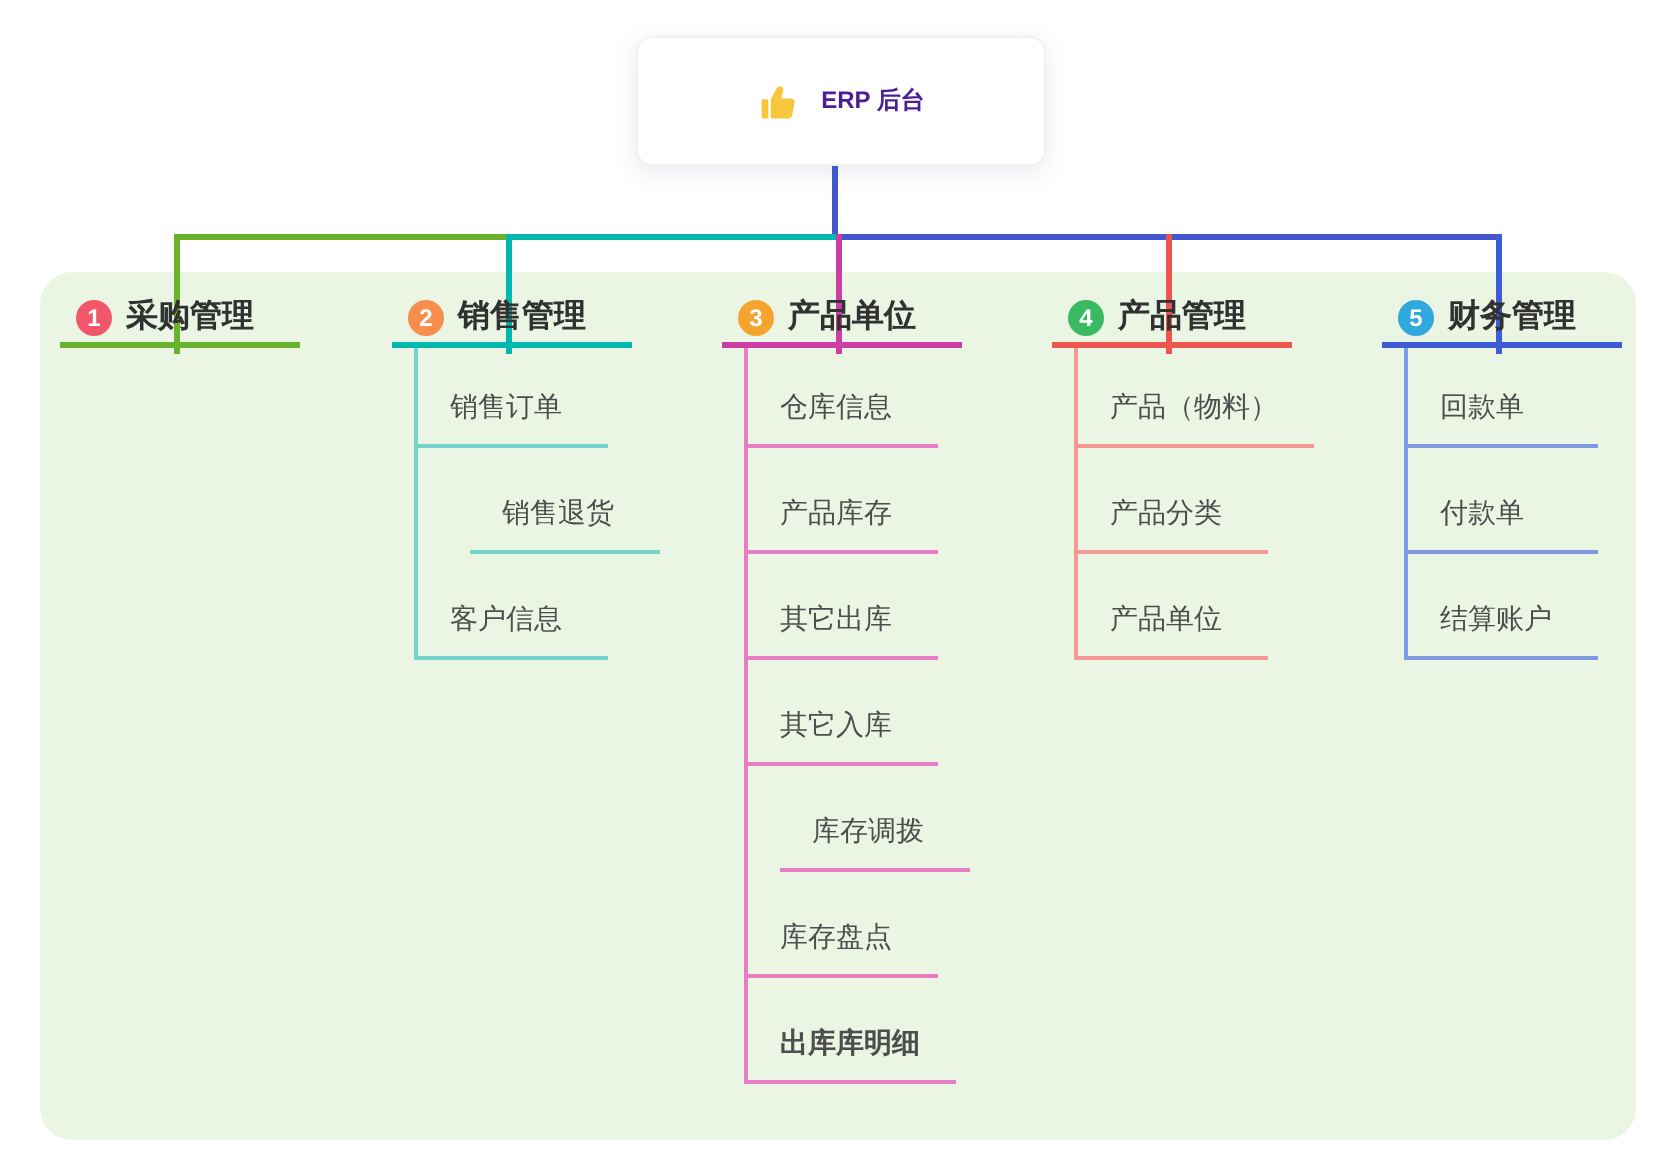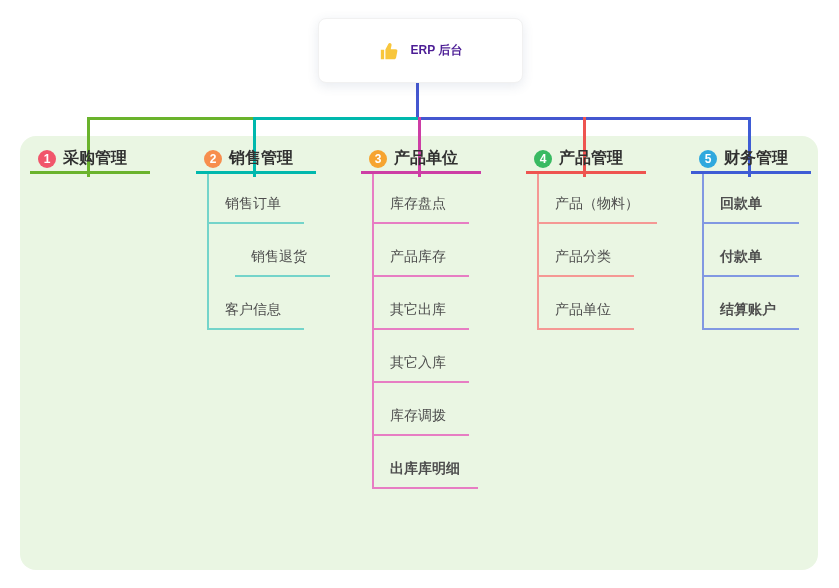"库存盘点" div.child { text: 库存盘点 -> 仓库信息 }
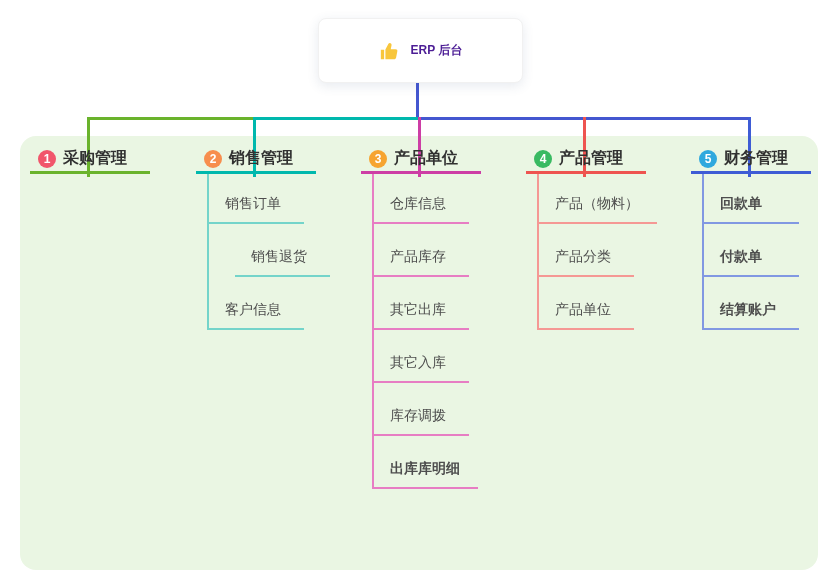"回款单" div.children { font-weight: bold -> none }
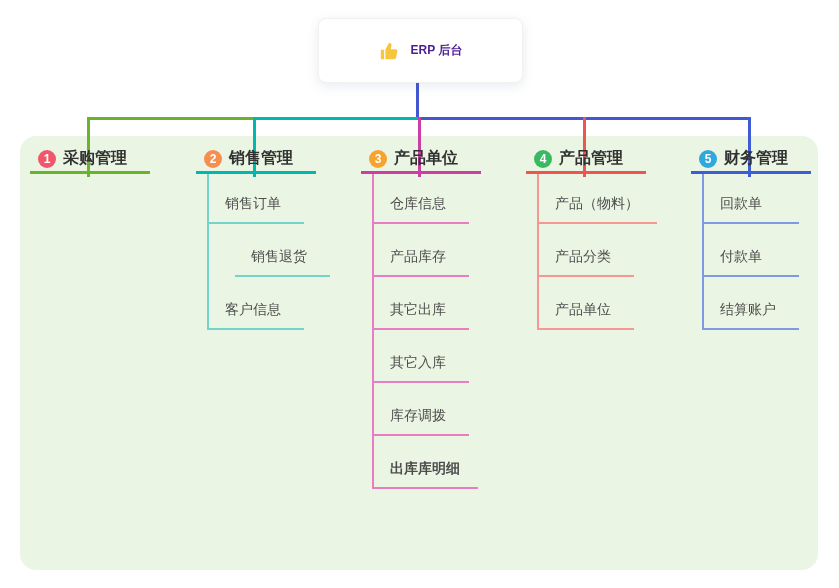"库存调拨" div.child { margin-left: none -> 16px }
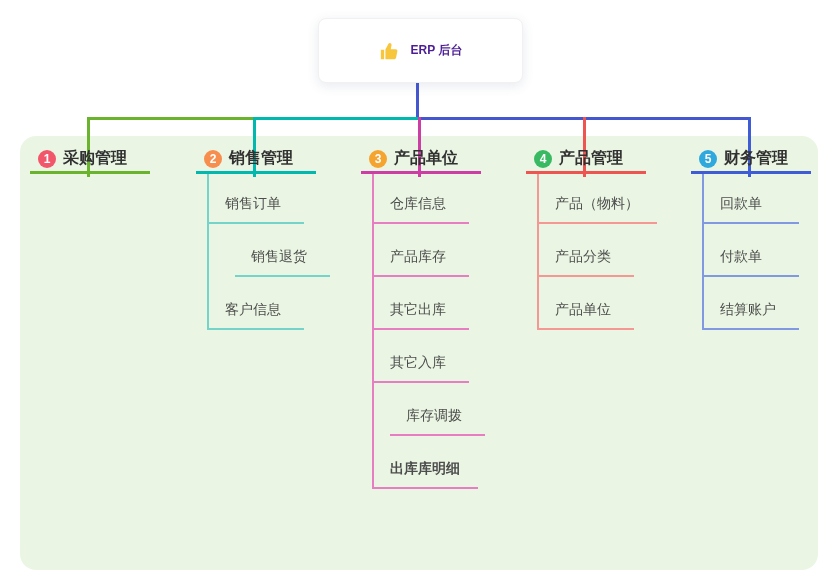"库存盘点" div.child { html: none -> <div>库存盘点</div> }
